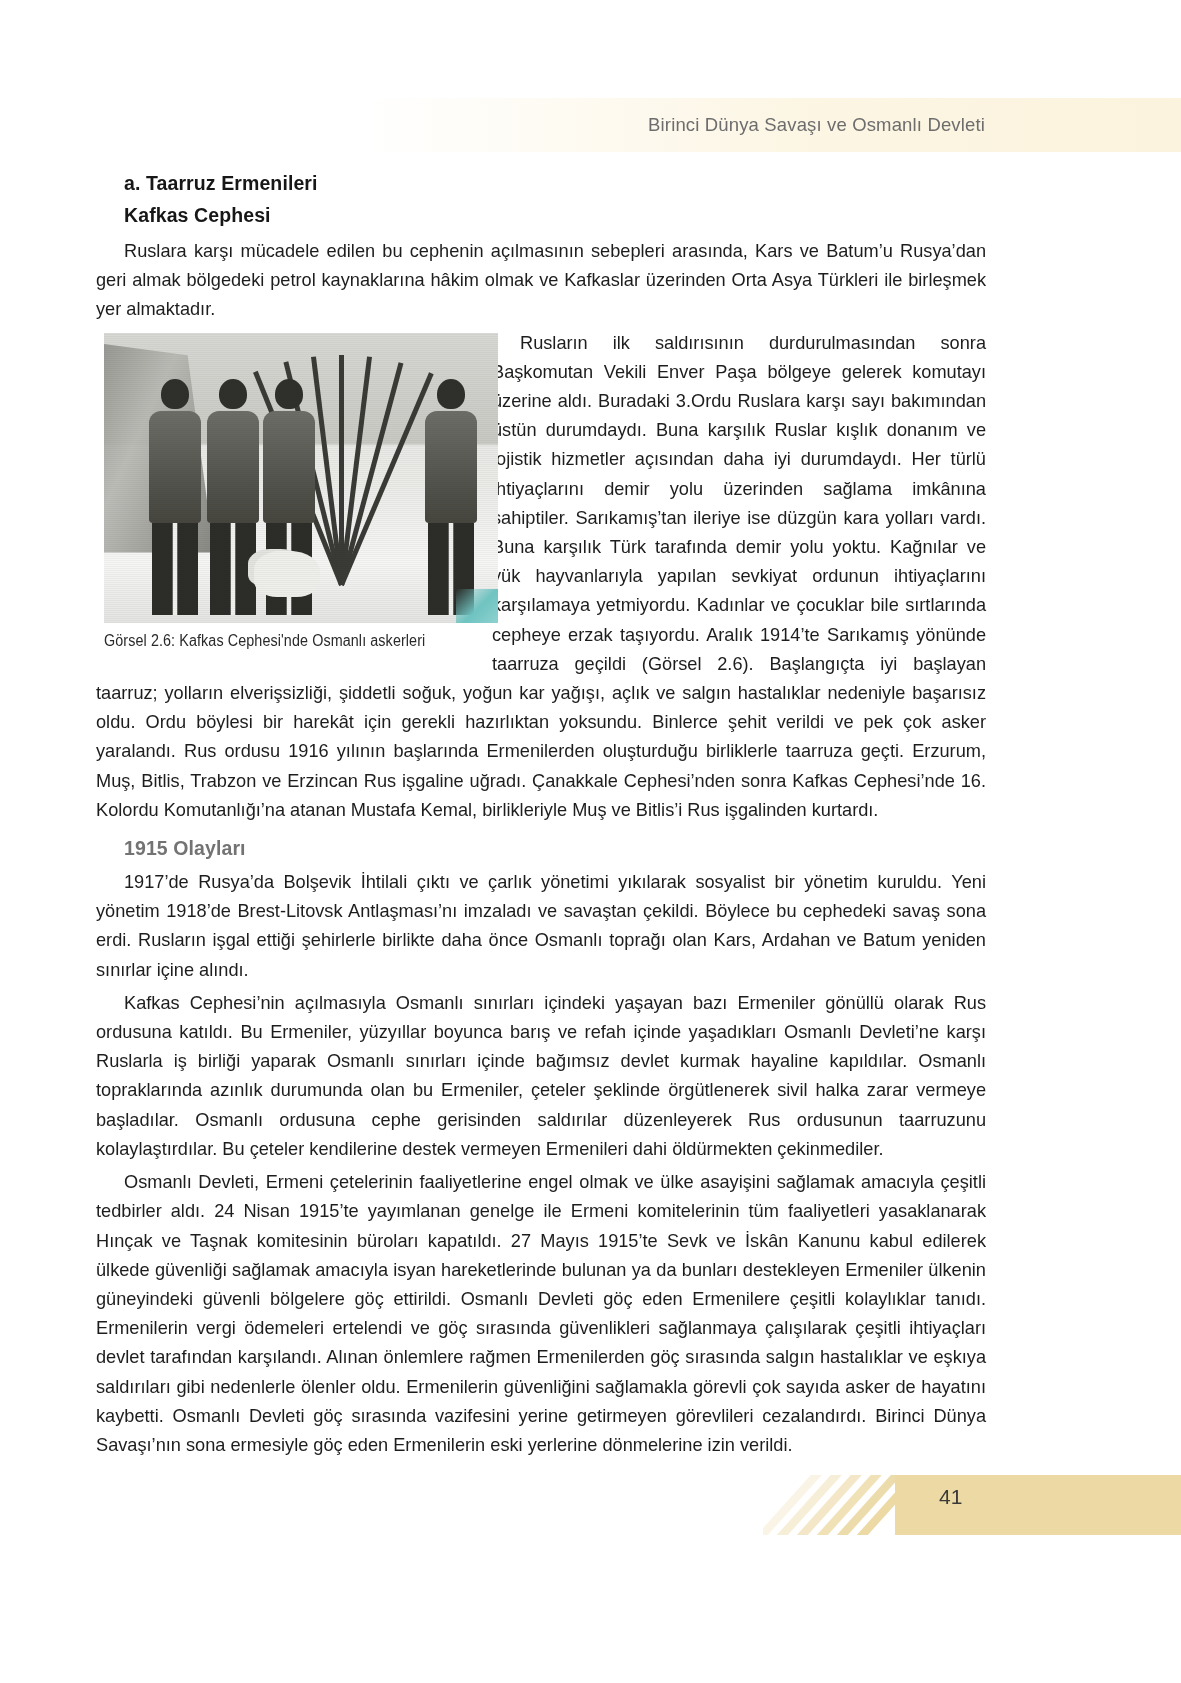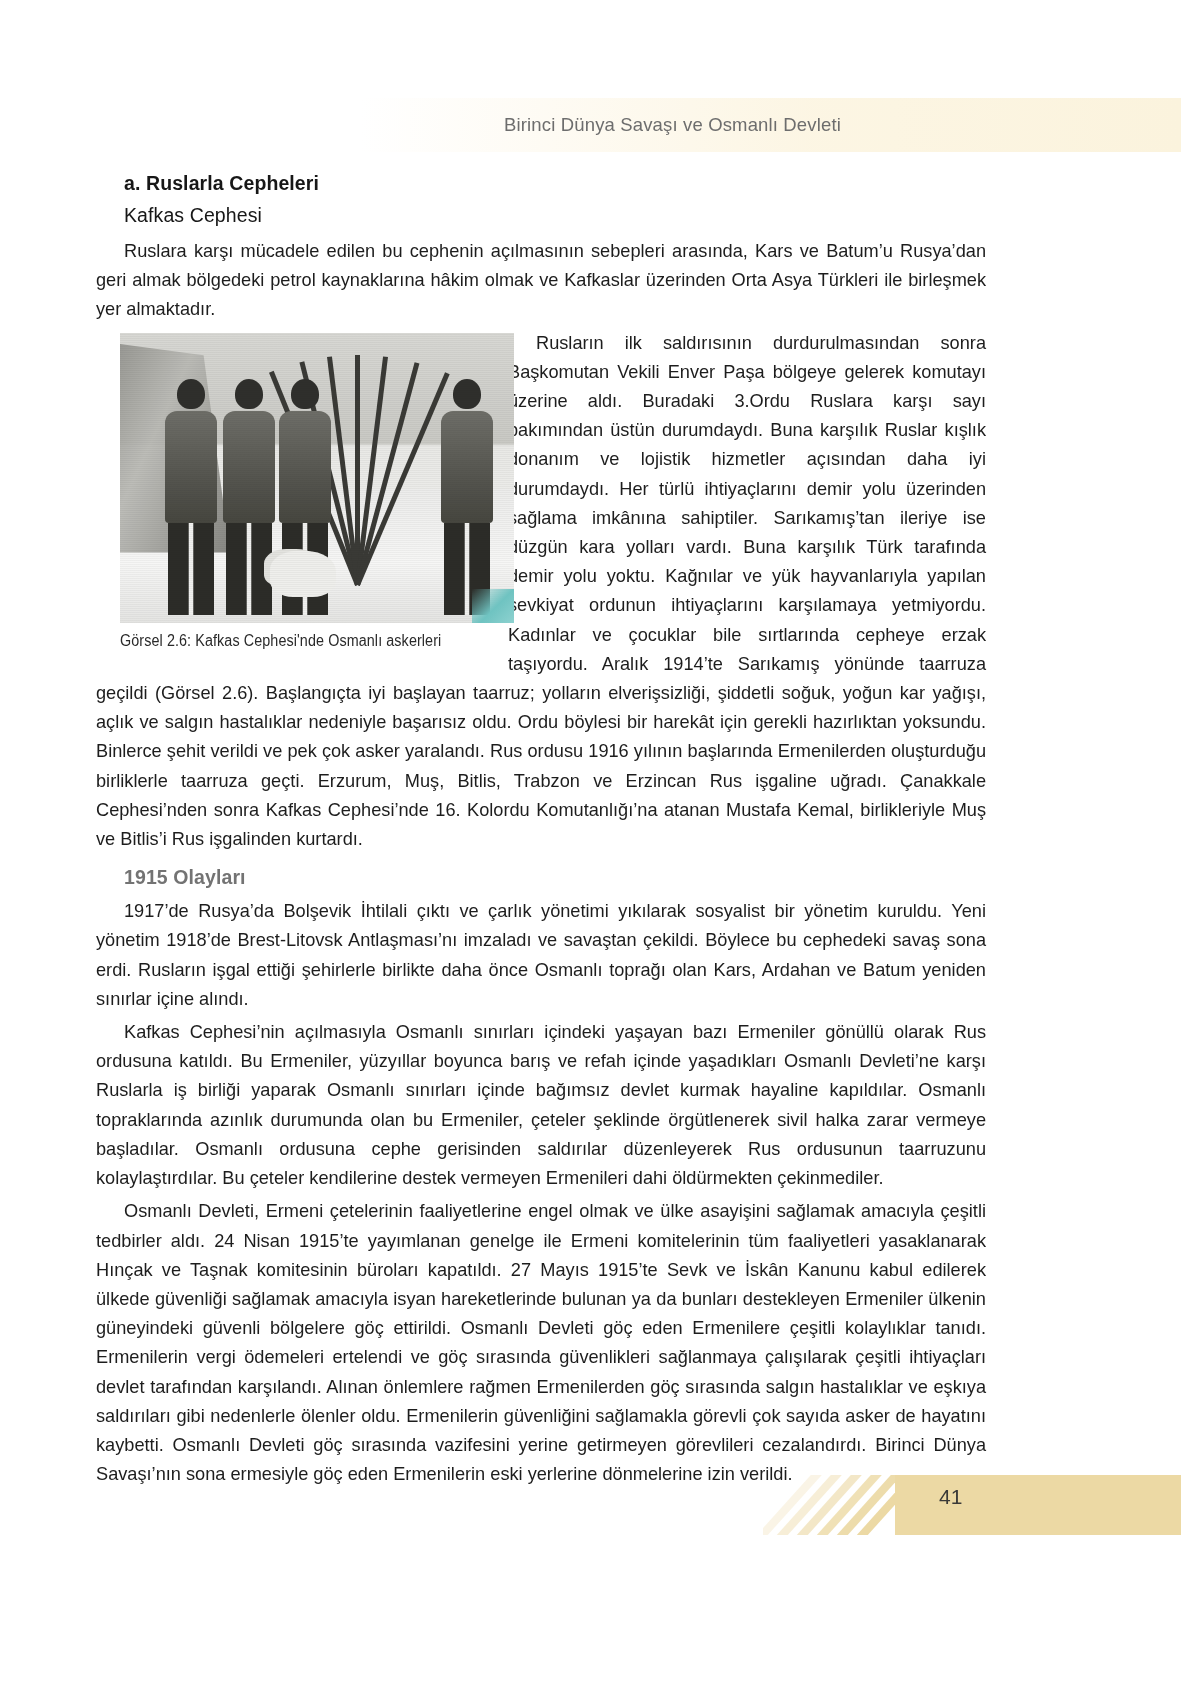"Birinci Dünya Savaşı ve Osmanlı" .page-header { justify-content: center -> flex-end }
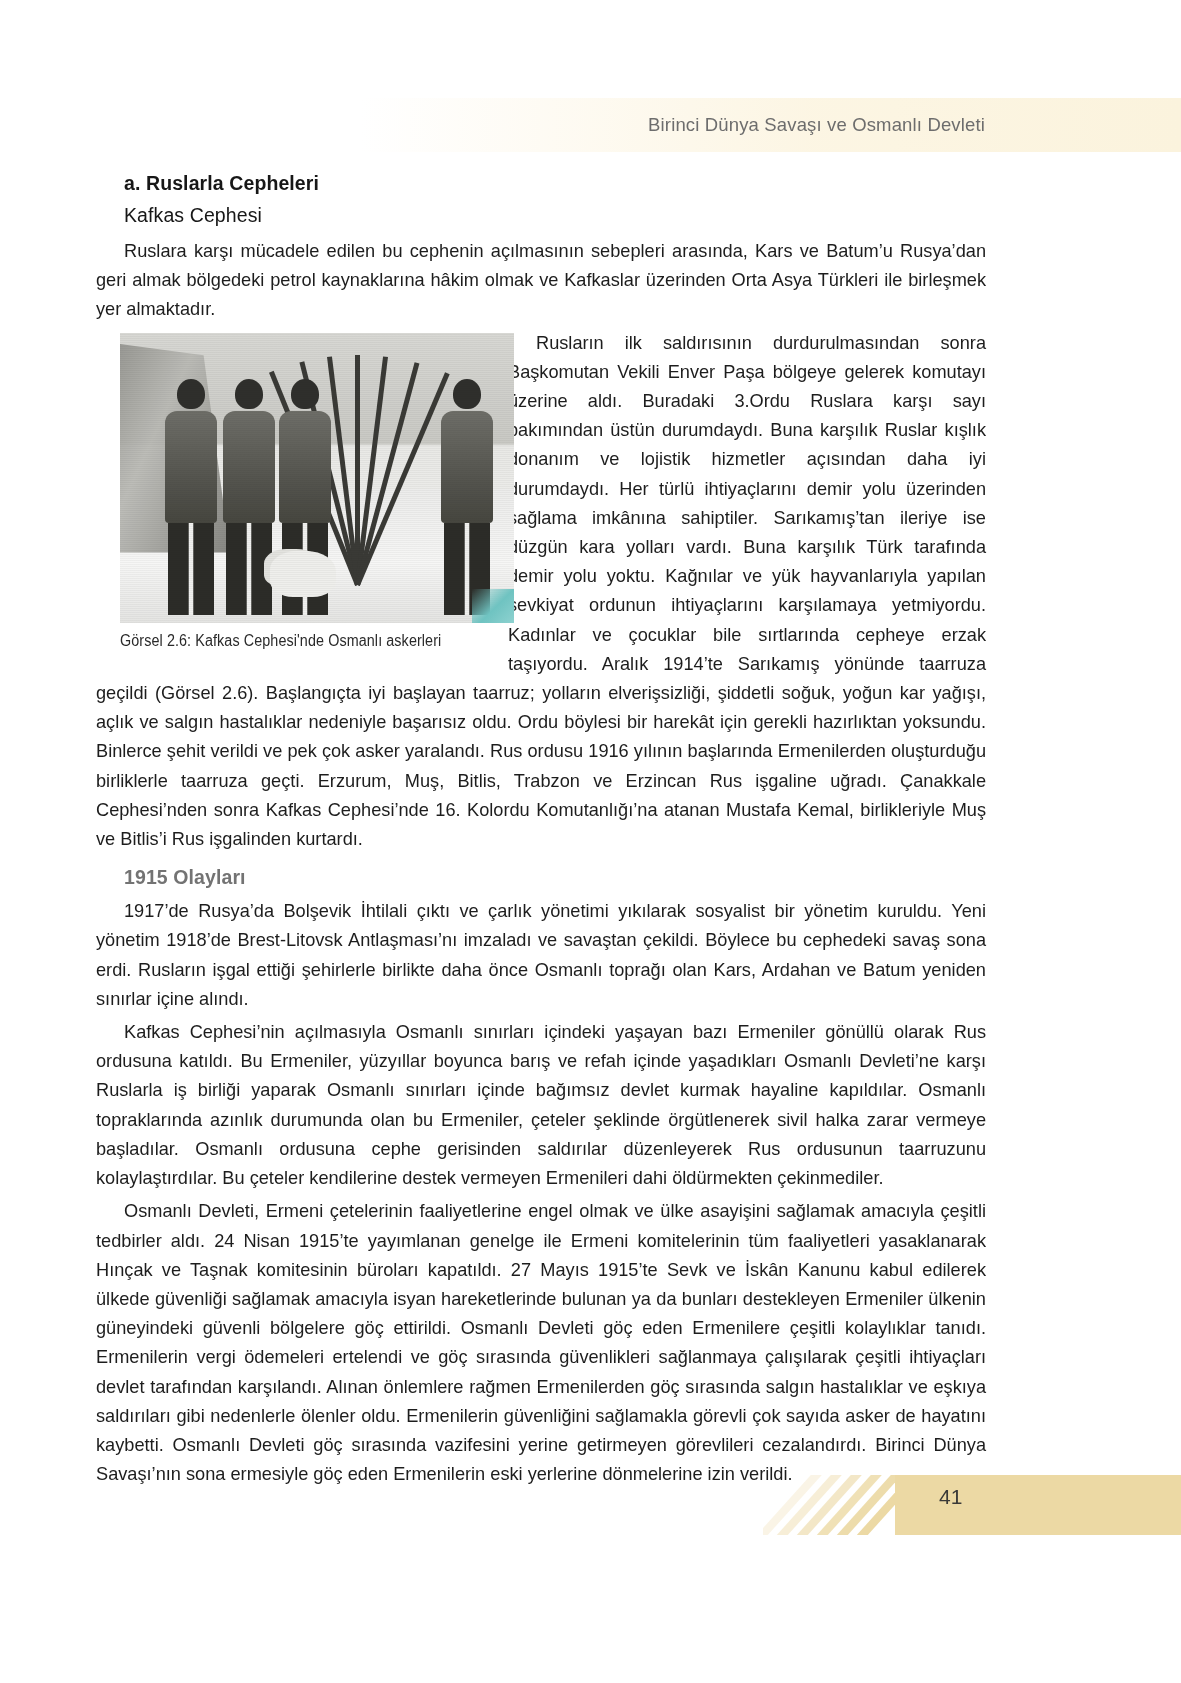"a. Ruslarla Cepheleri" h2.sub-heading { text: Ruslarla Cepheleri -> Taarruz Ermenileri }
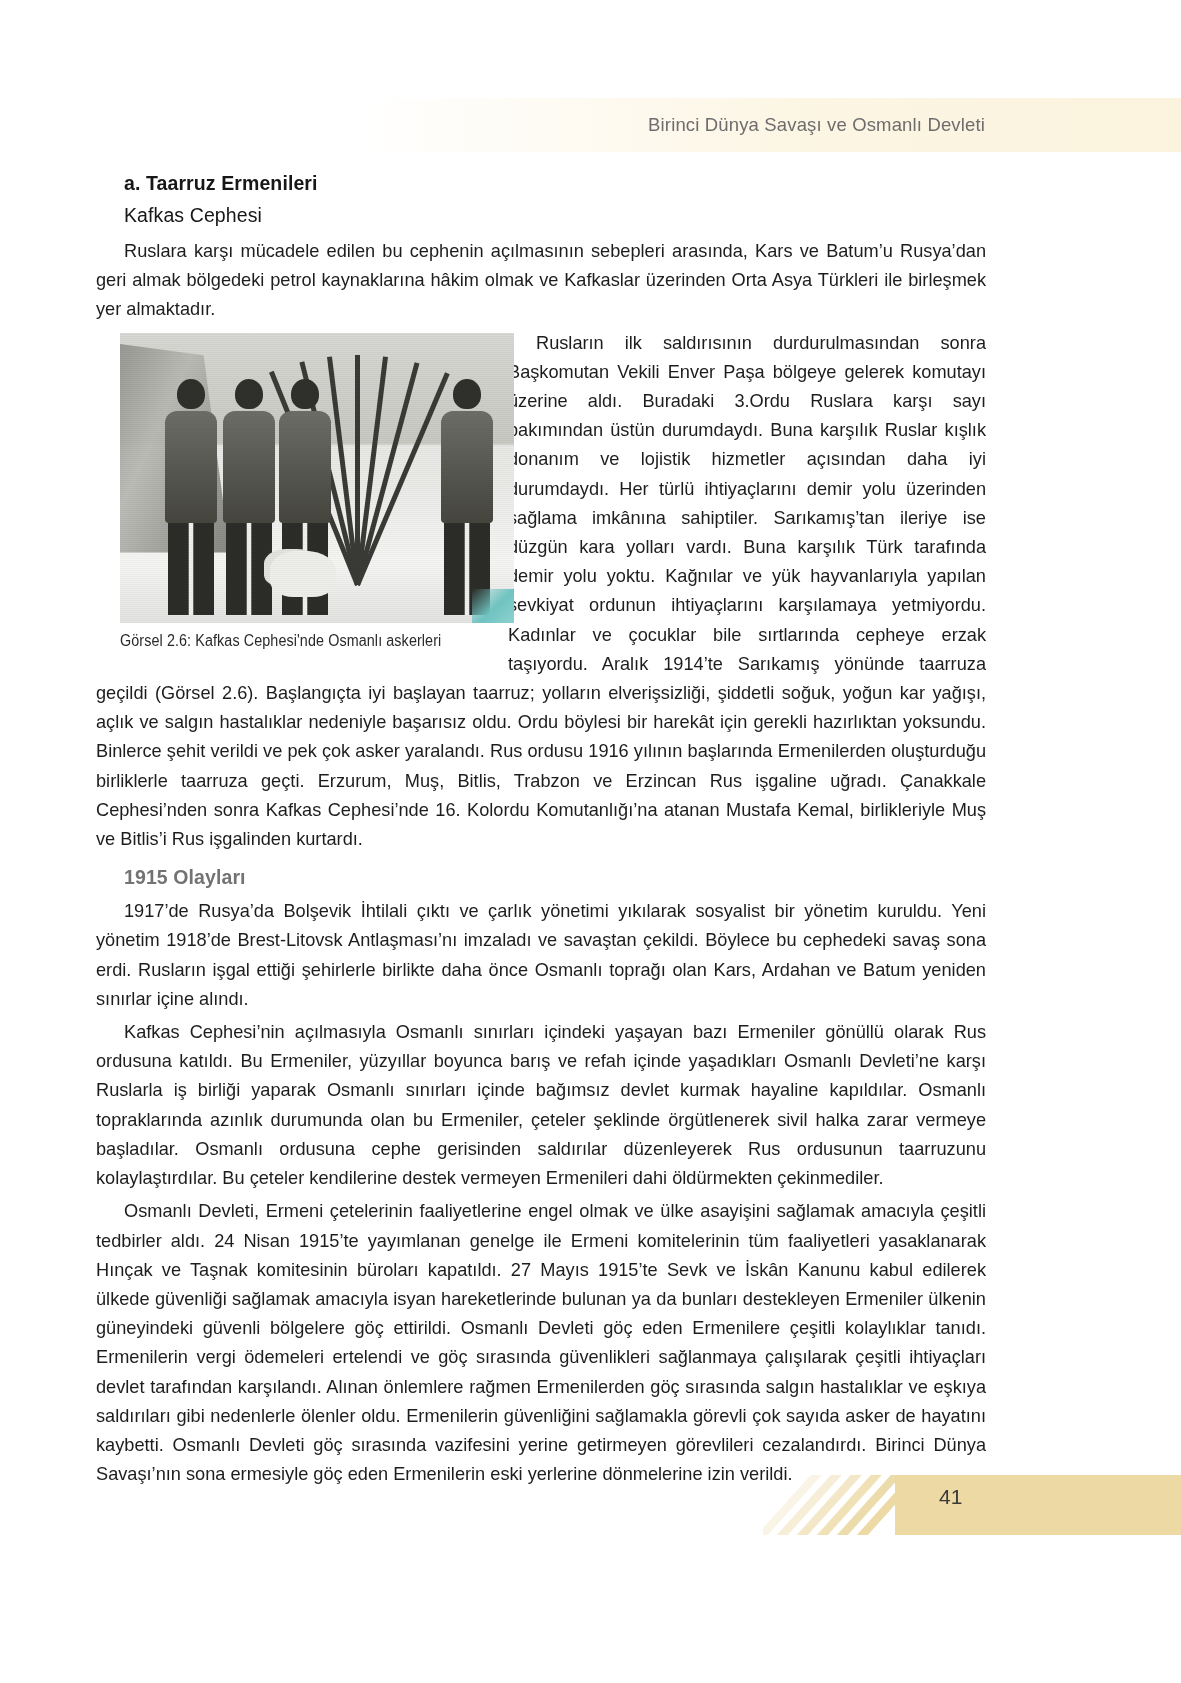"Kafkas Cephesi" h3.sub-heading-2 { font-weight: normal -> bold }
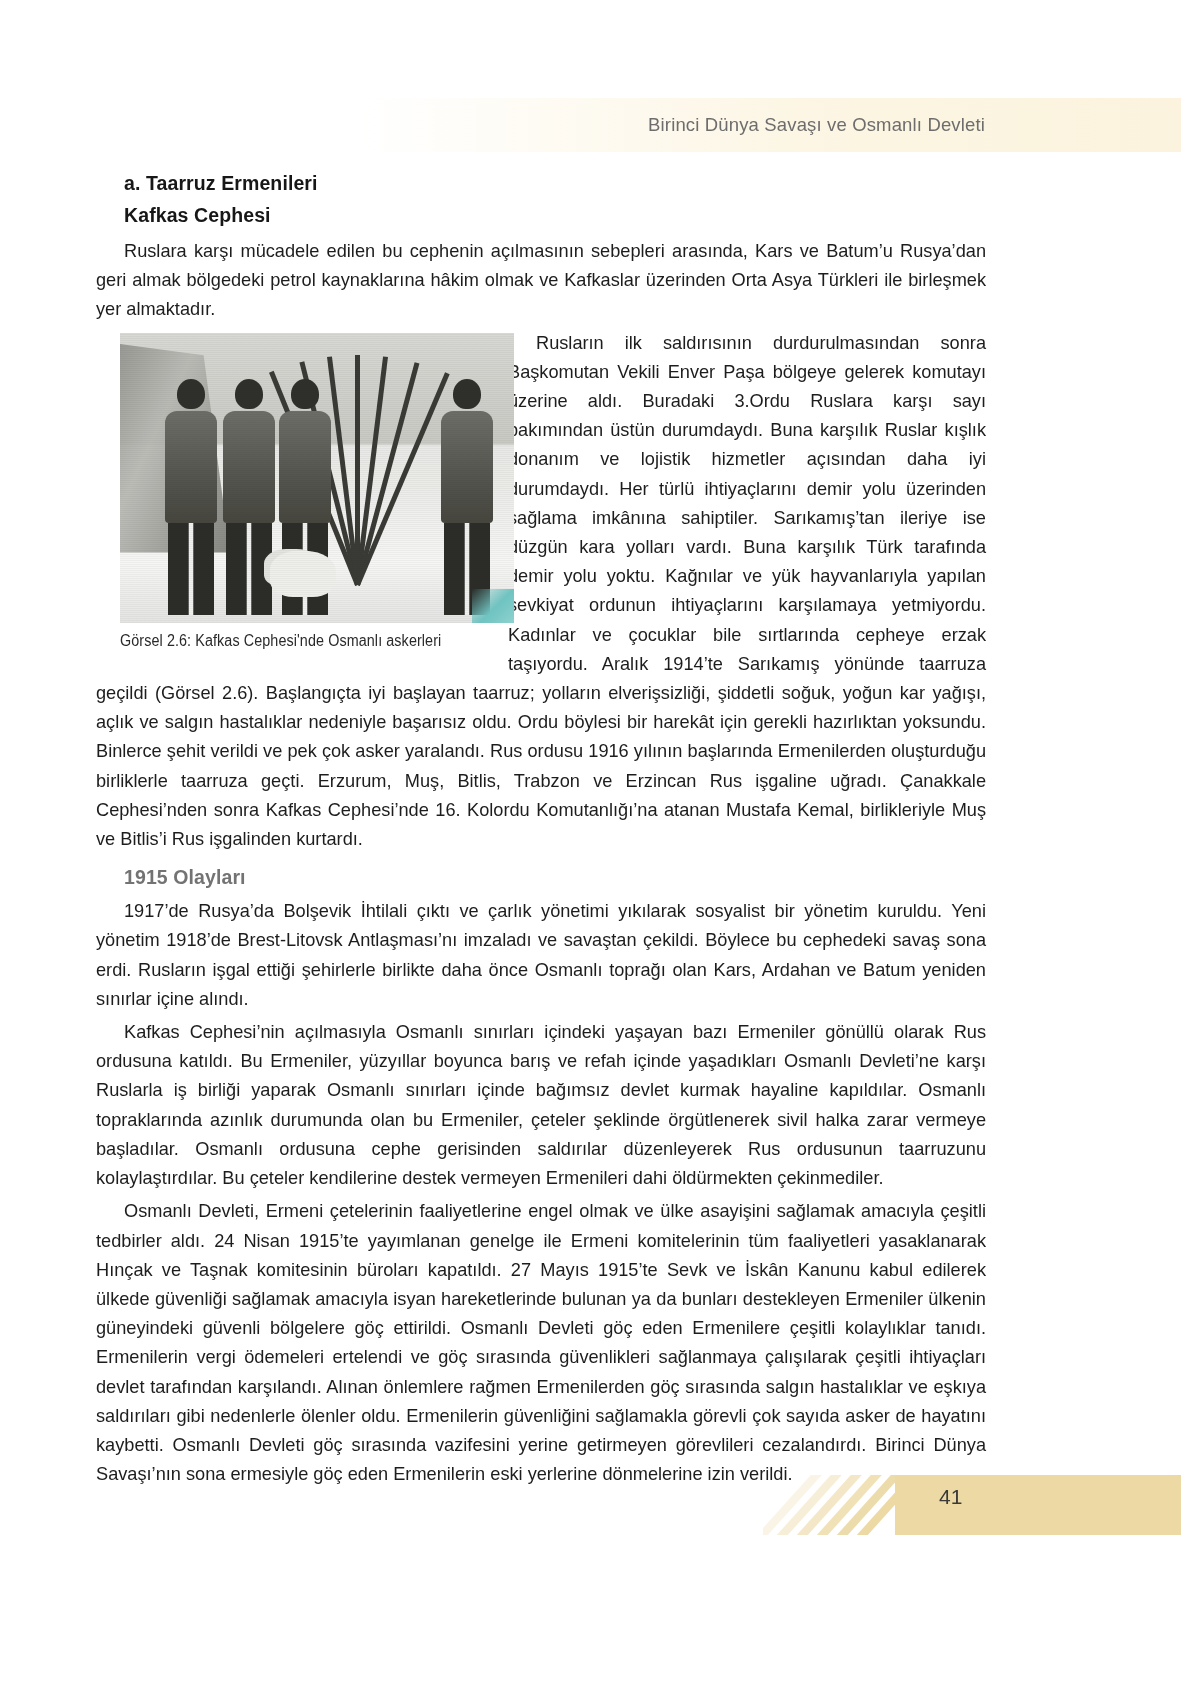"Görsel 2.6: Kafkas Cephesi'nde Osmanlı" .figure { margin: 4px 24px 2px 24px -> 4px 24px 2px 8px }
